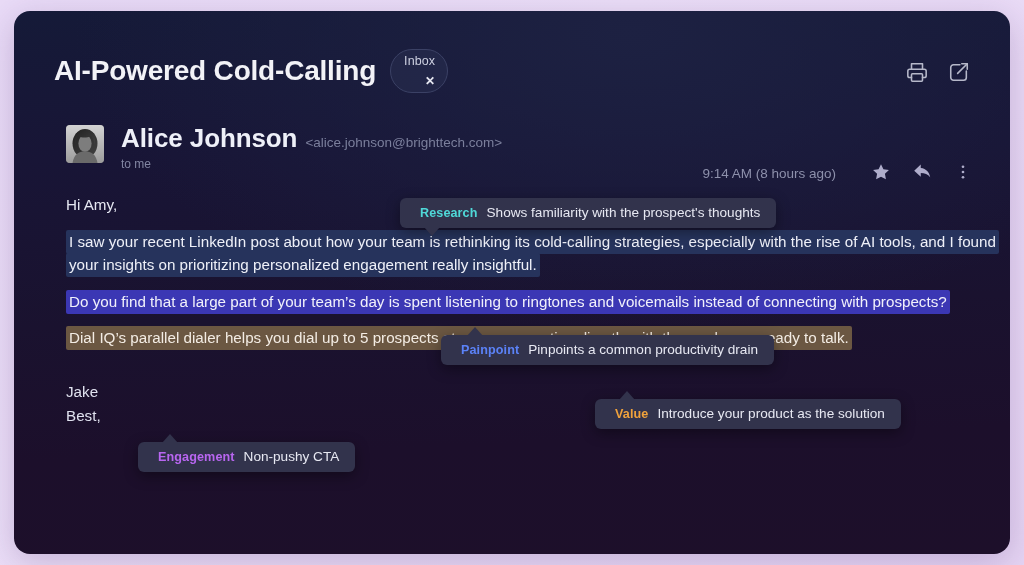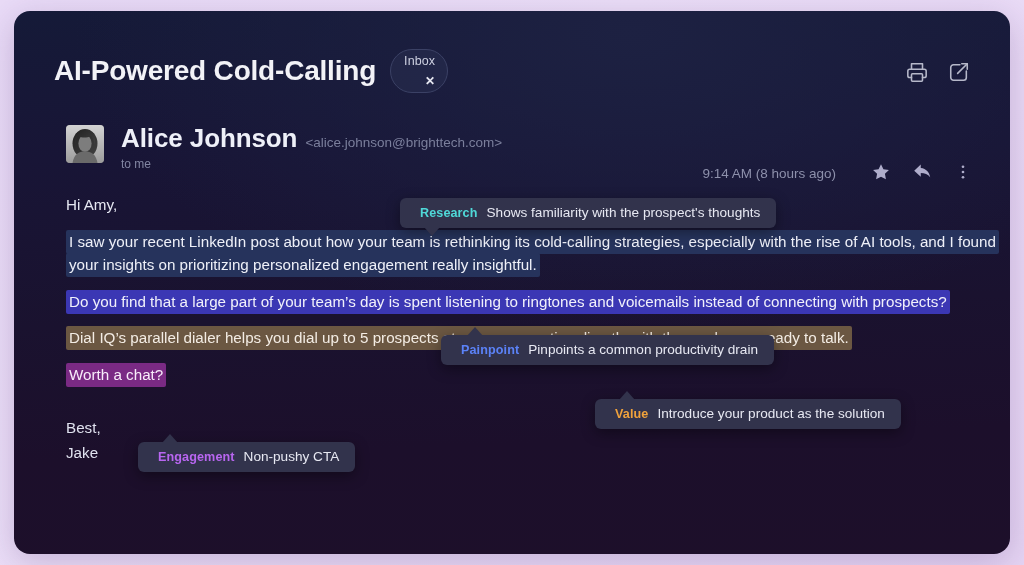"Worth a chat?" div.para { html: <div> <span>Worth a chat?</span> </div> -> none }
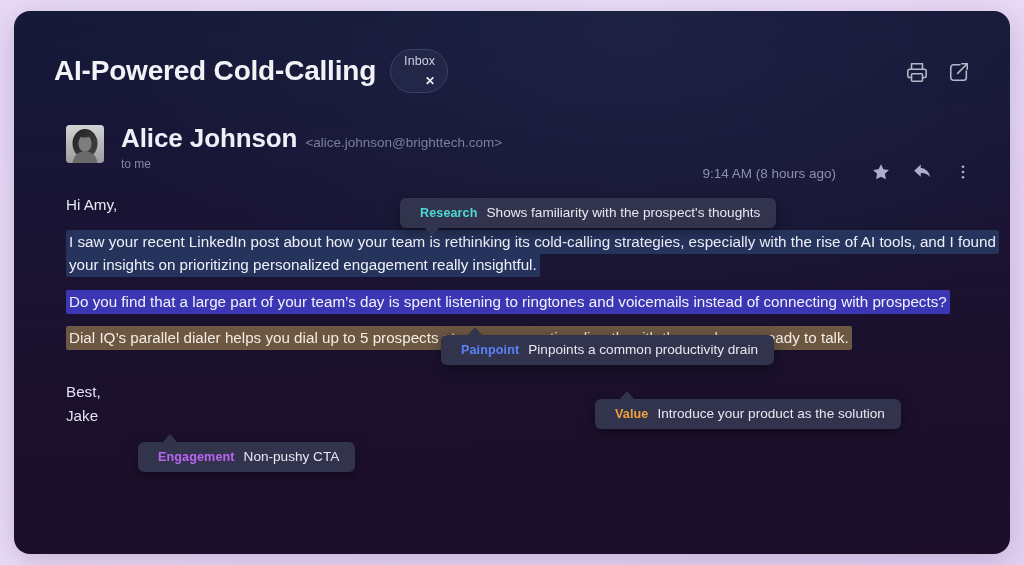"Best," div { order: before "Jake" -> after "Jake" }
